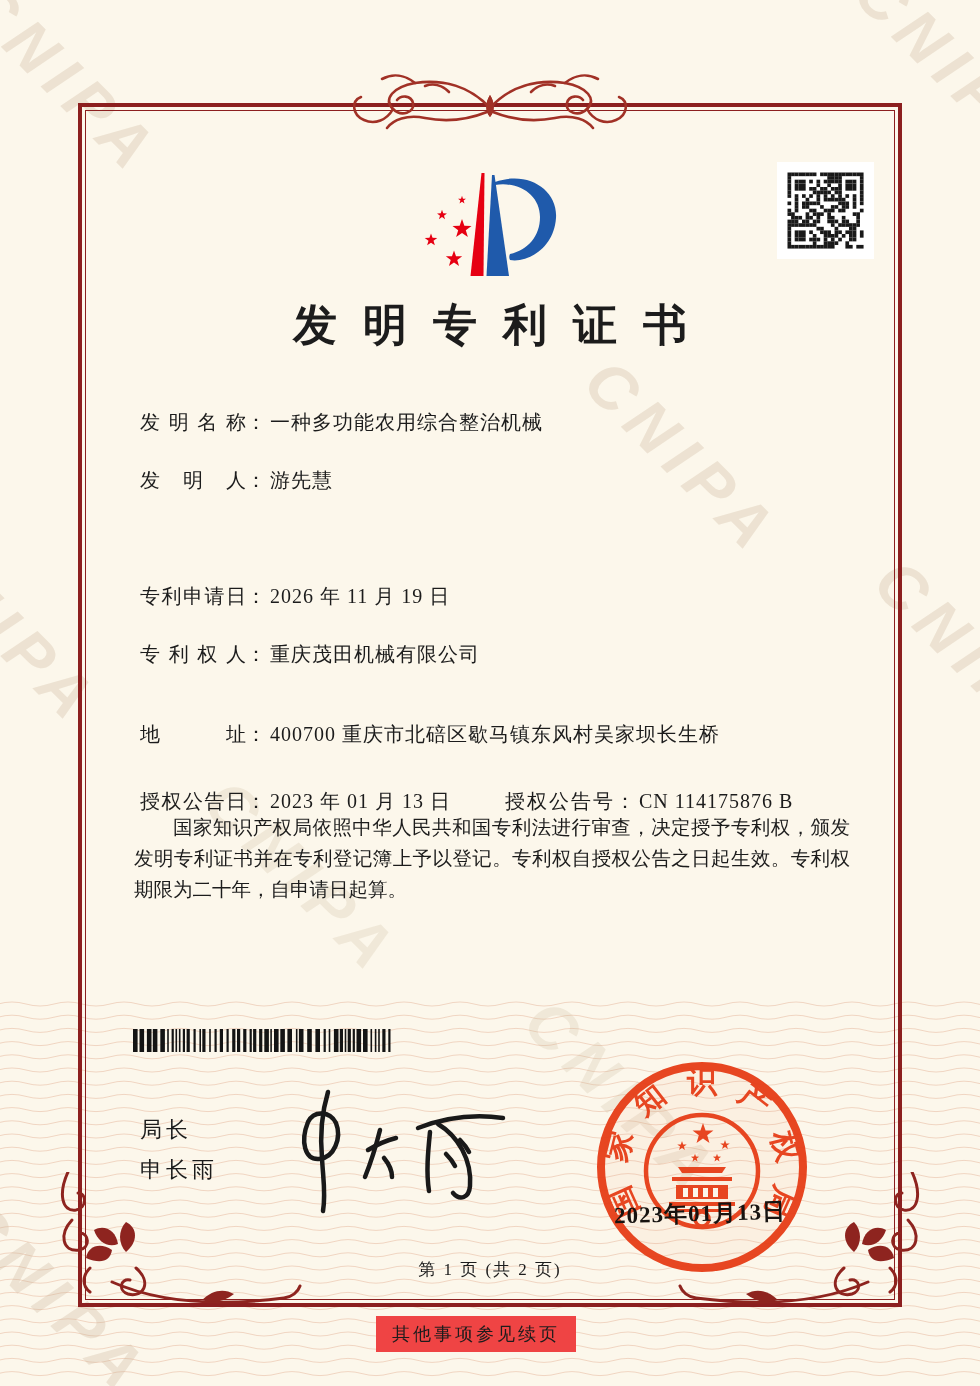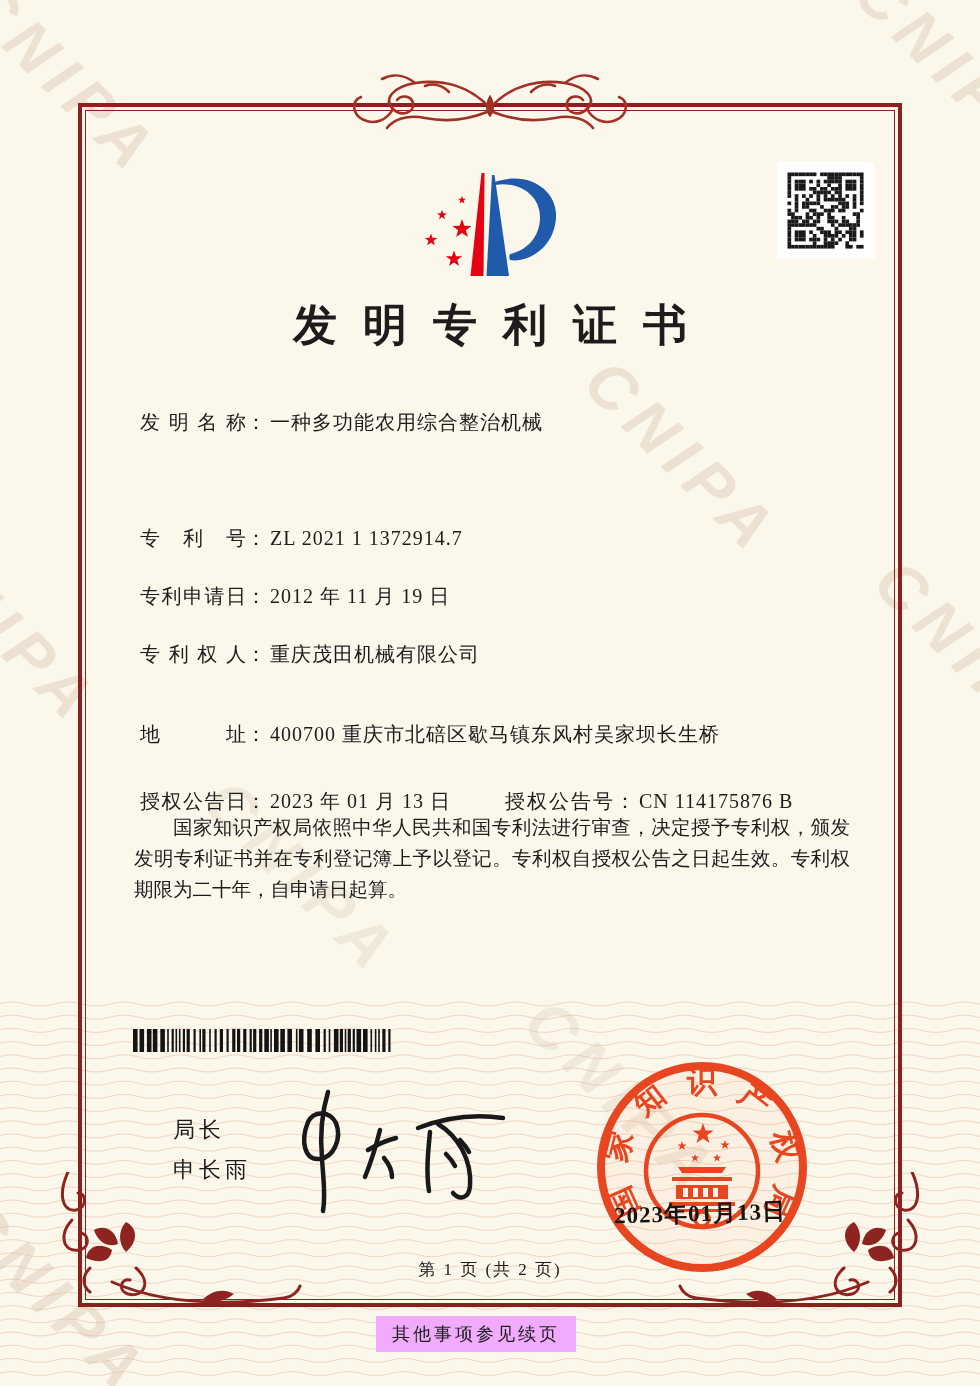"发明人： 游先慧" div.field-row { html: none -> <div> <span>发明人</span><span>：</span><span>游先慧</span> </div> }
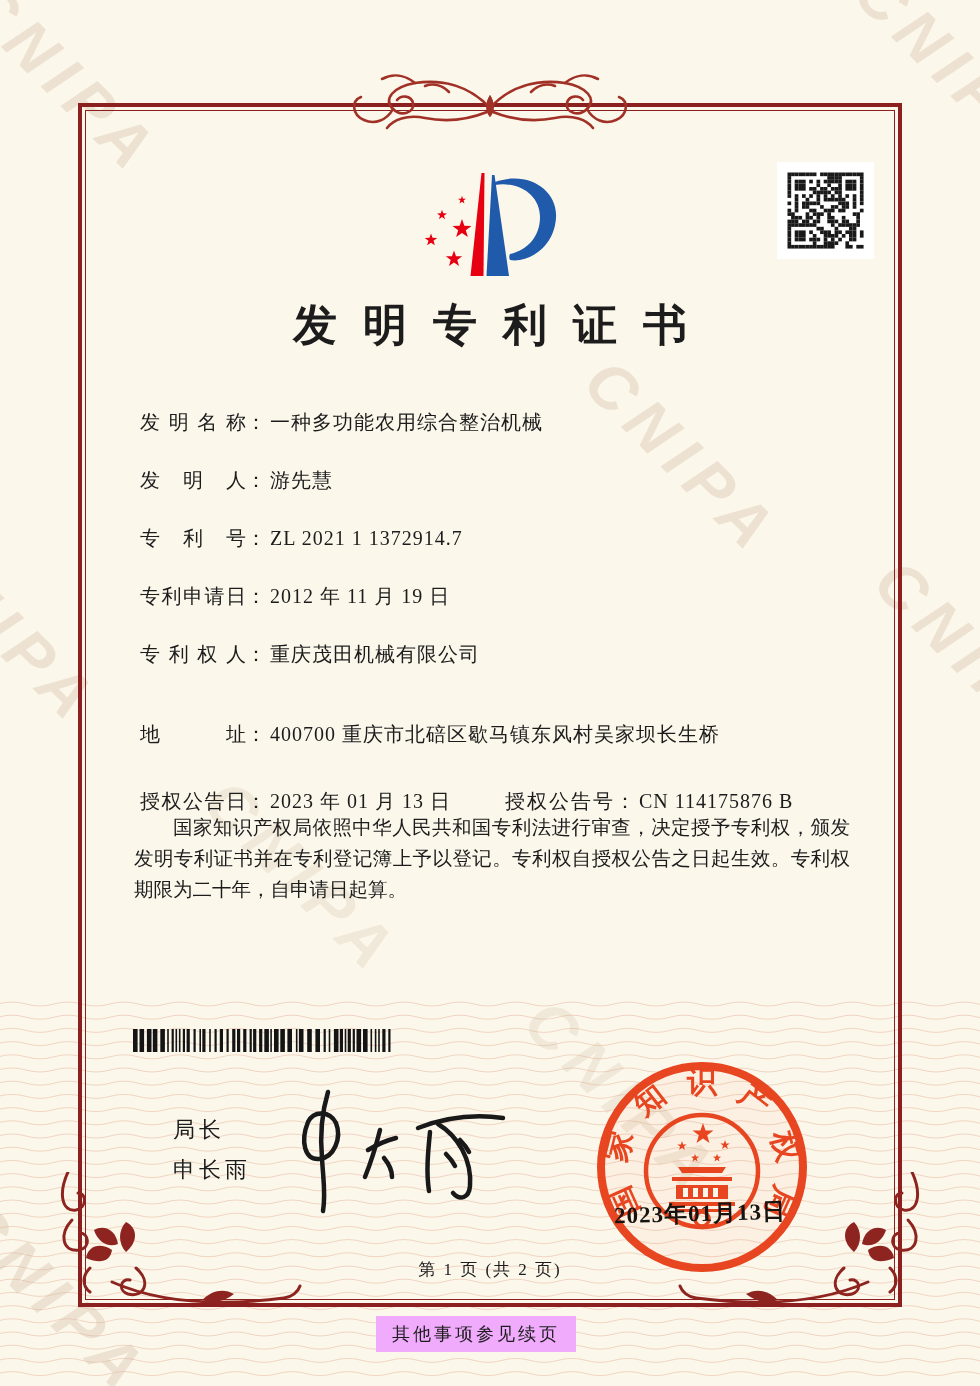"专利号： ZL 2021 1 1372914.7" div.field-row { html: <div> <span>专利号</span><span>：</span><span>ZL 2021 1 1372914.7</span> </div> -> none }
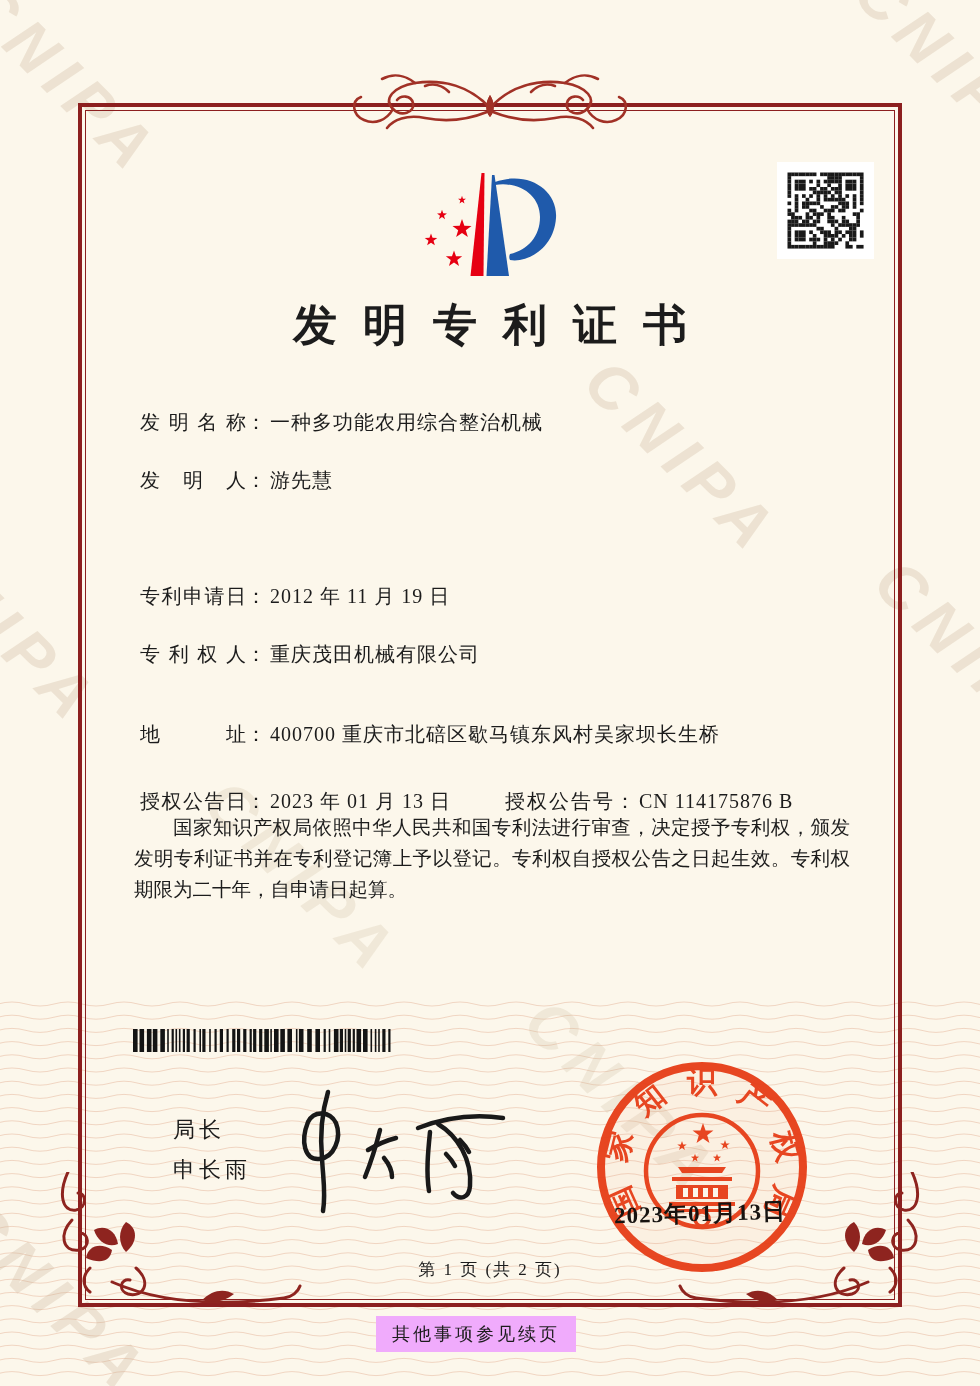"2012 年 11 月 19" span.fvalue { text: 2012 -> 2026 }
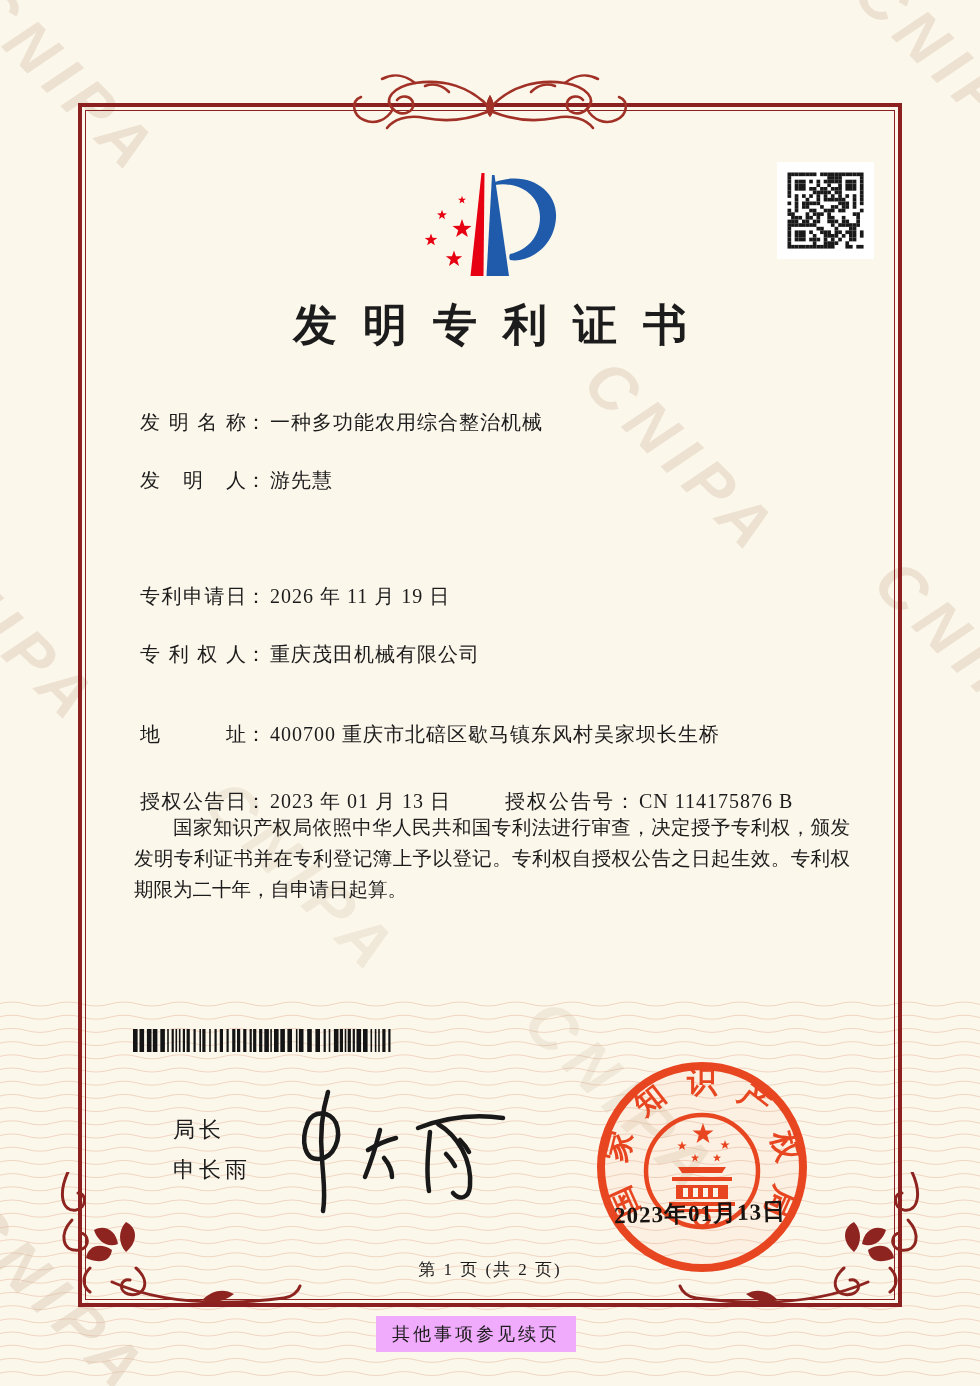"局长" .sig-block { margin-left: 33px -> none }
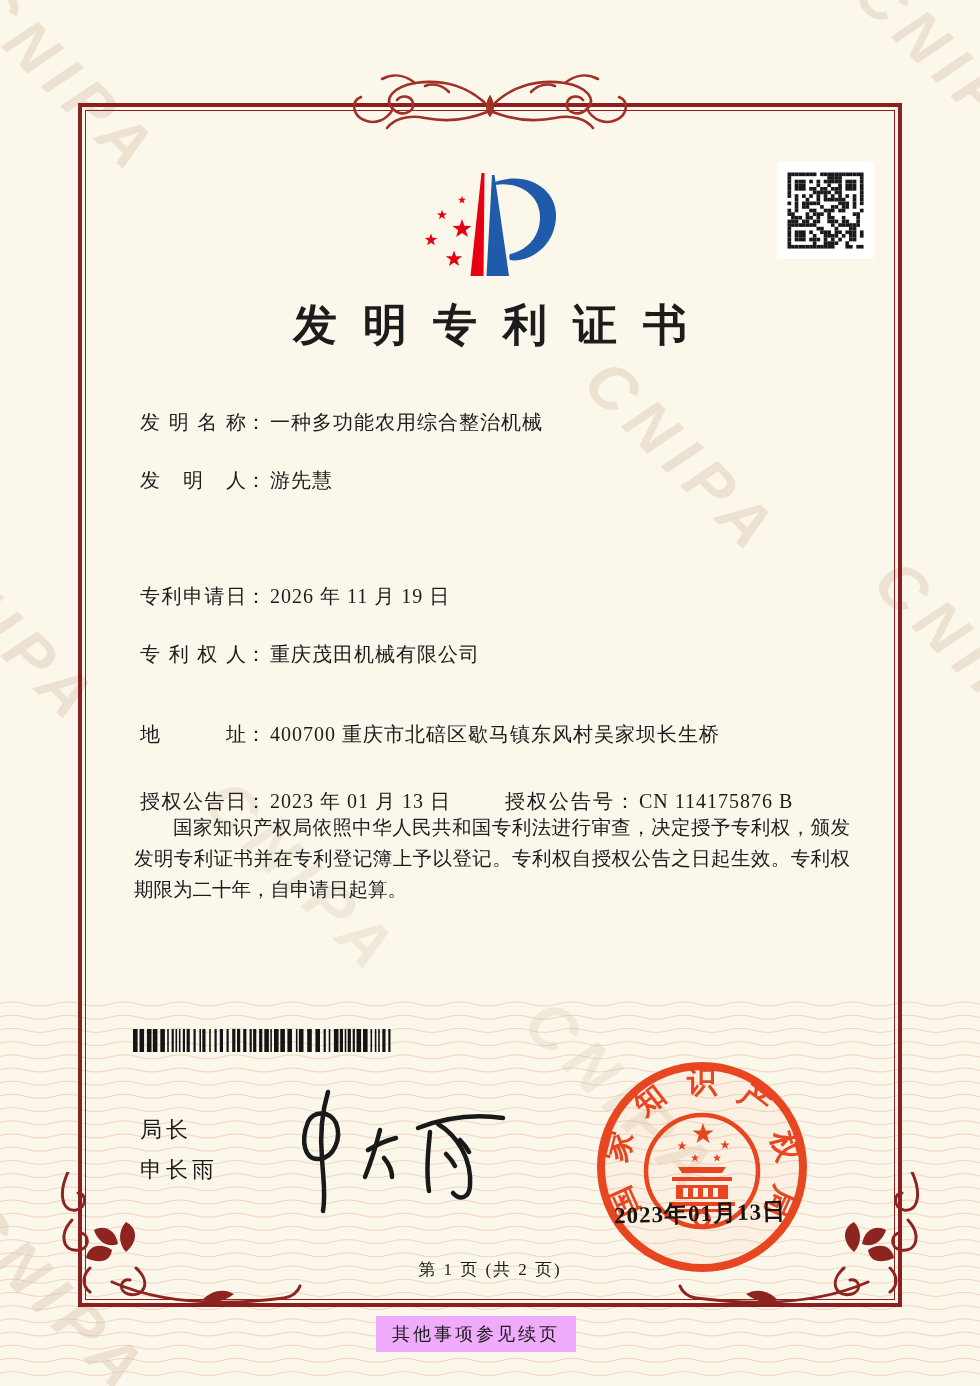"其他事项参见续页" .note-box { background: #f0abfc -> #ef4444 }
